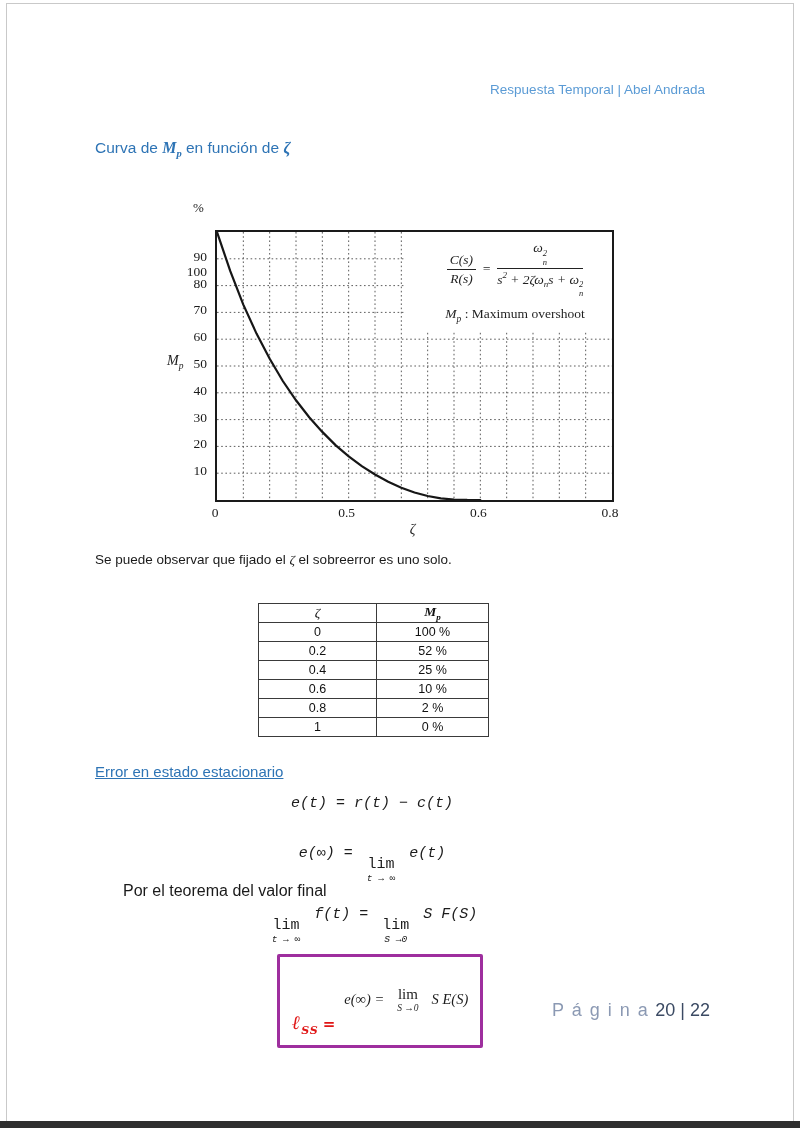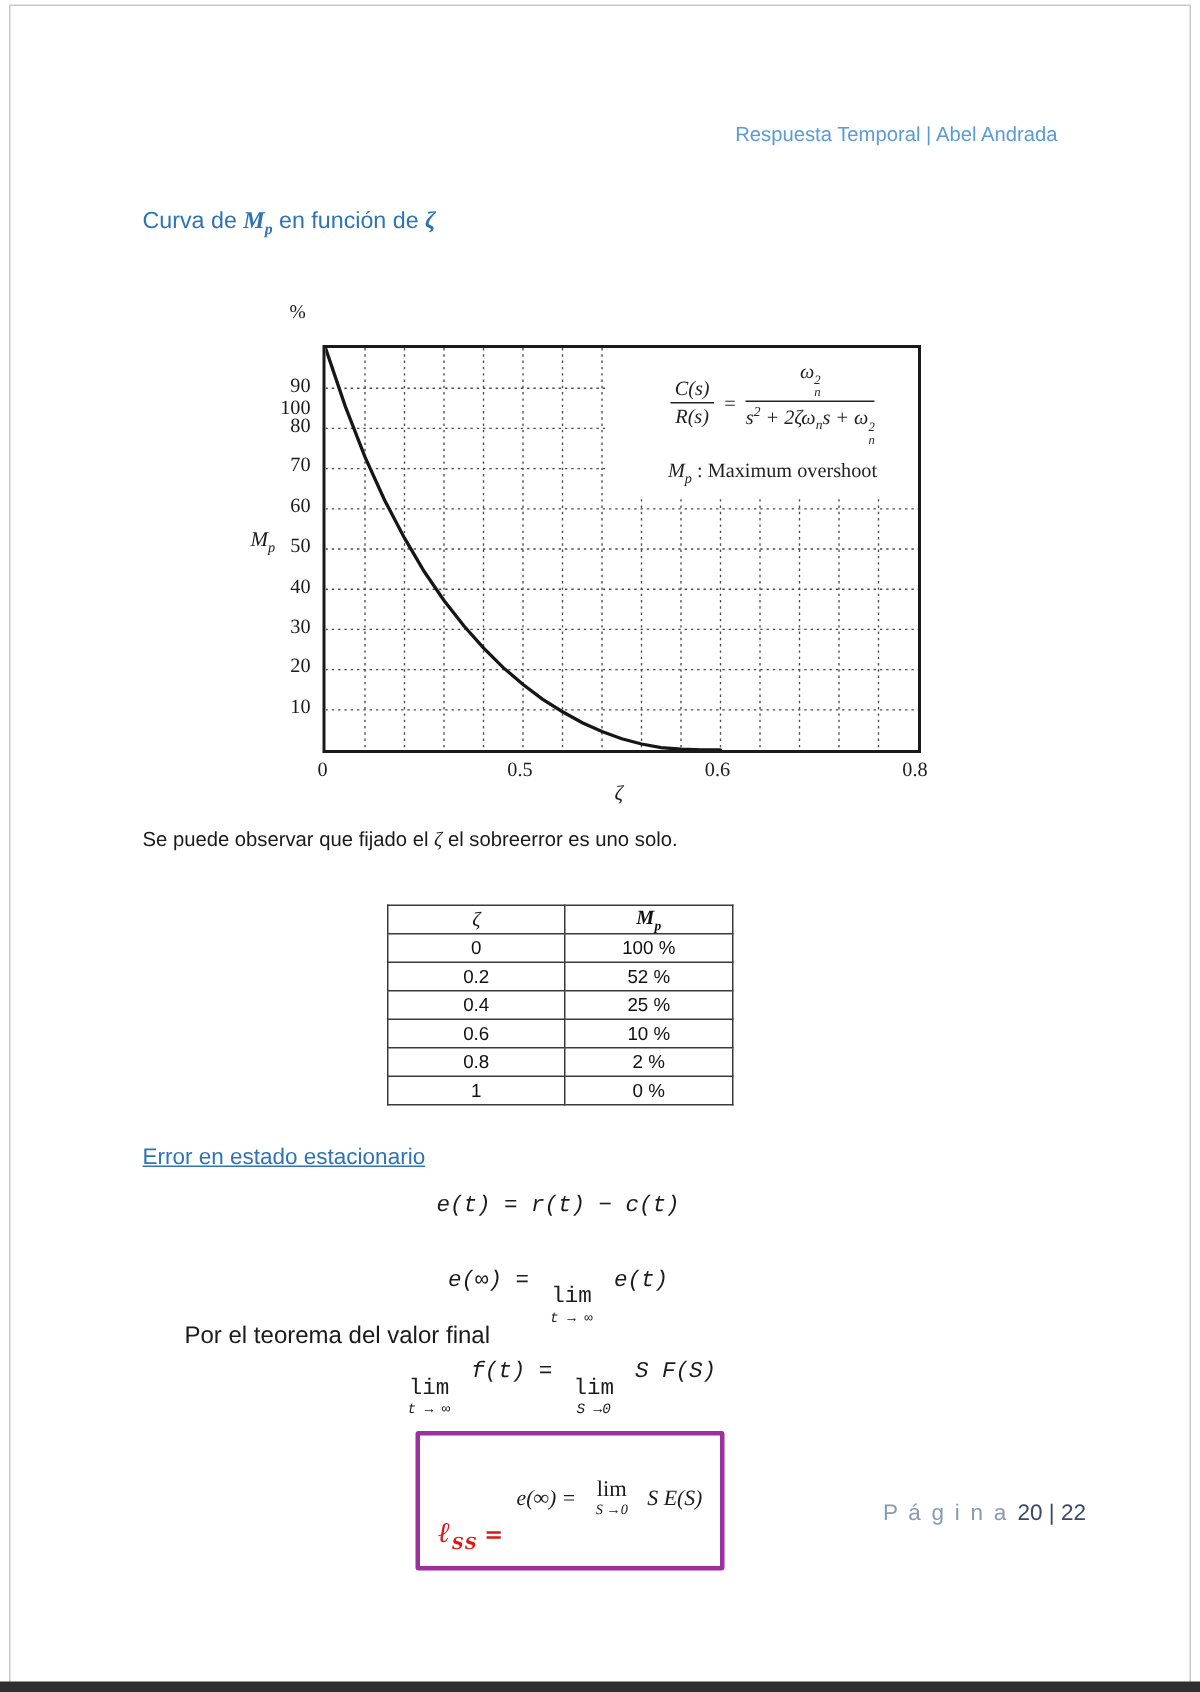"P á g i n" .doc-footer { font-size: 15px -> 18px; right: 76px -> 90px }
